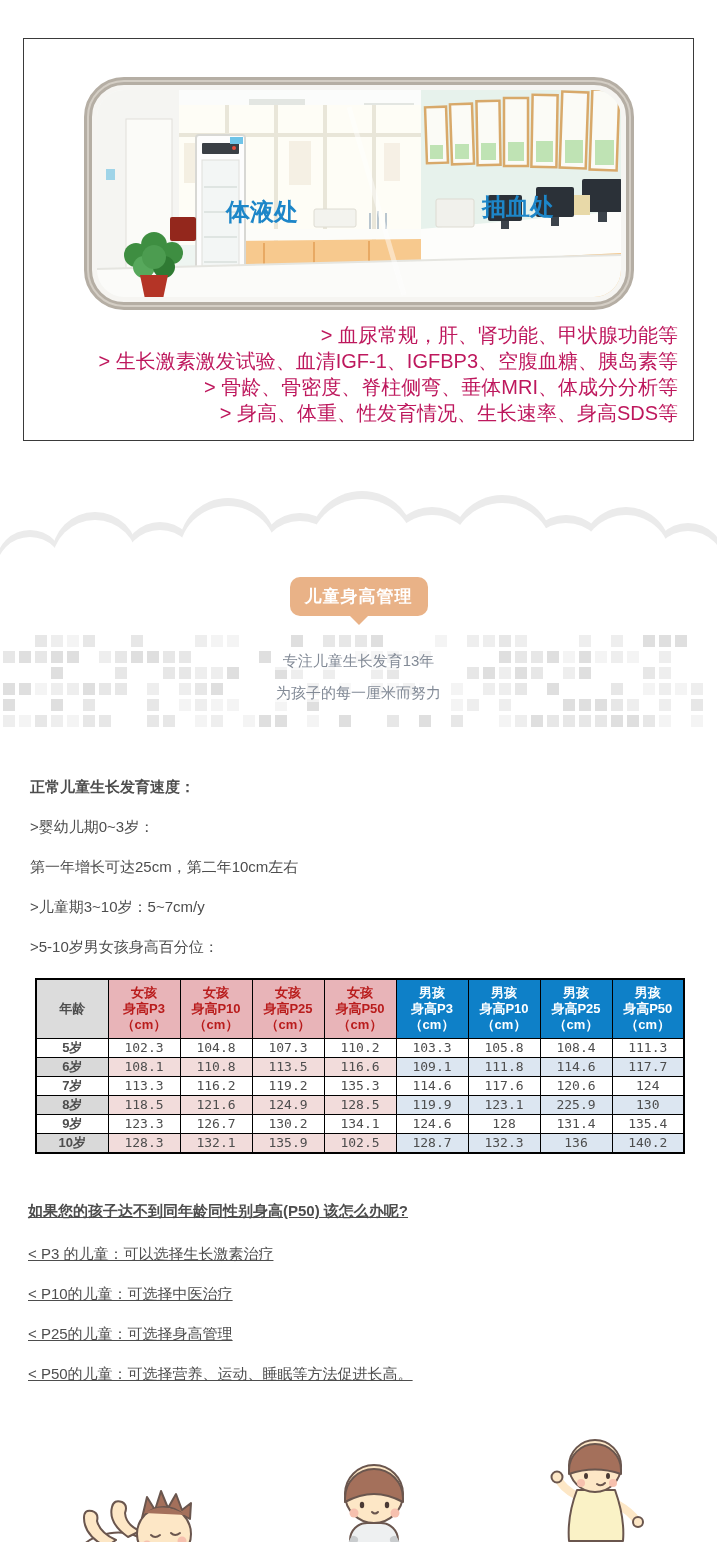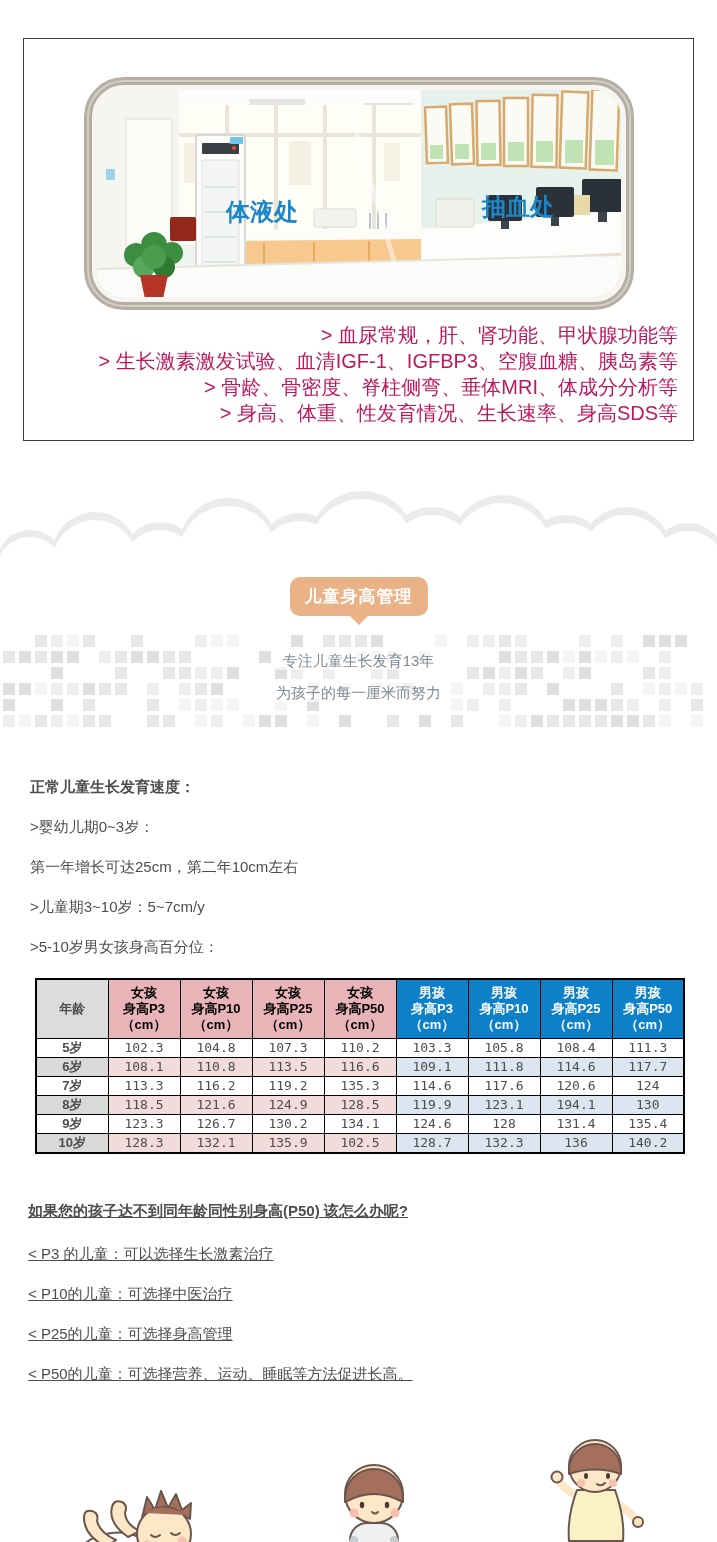"女孩" .pct th.girl { color: #000000 -> #b91c1c }
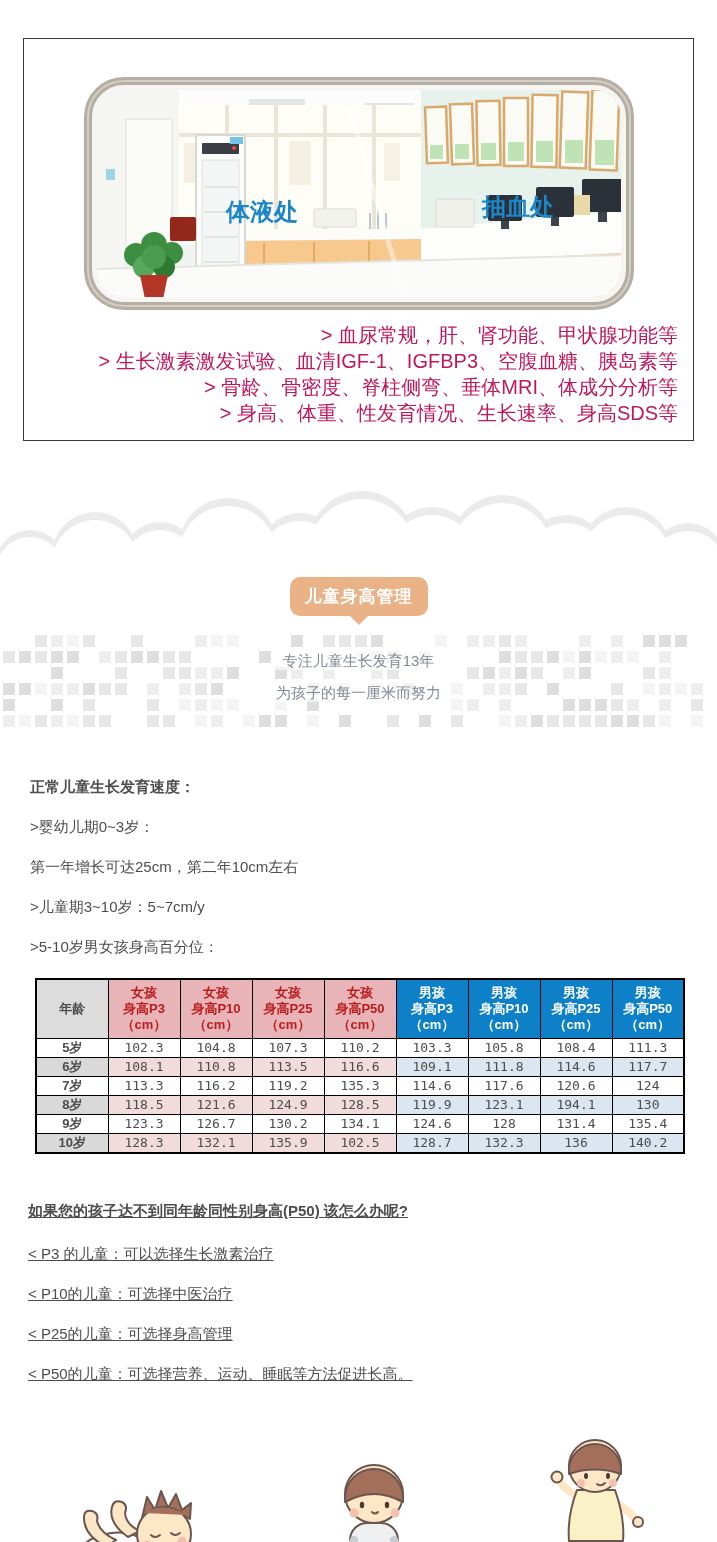"194.1" td.boy { text: 194.1 -> 225.9 }
